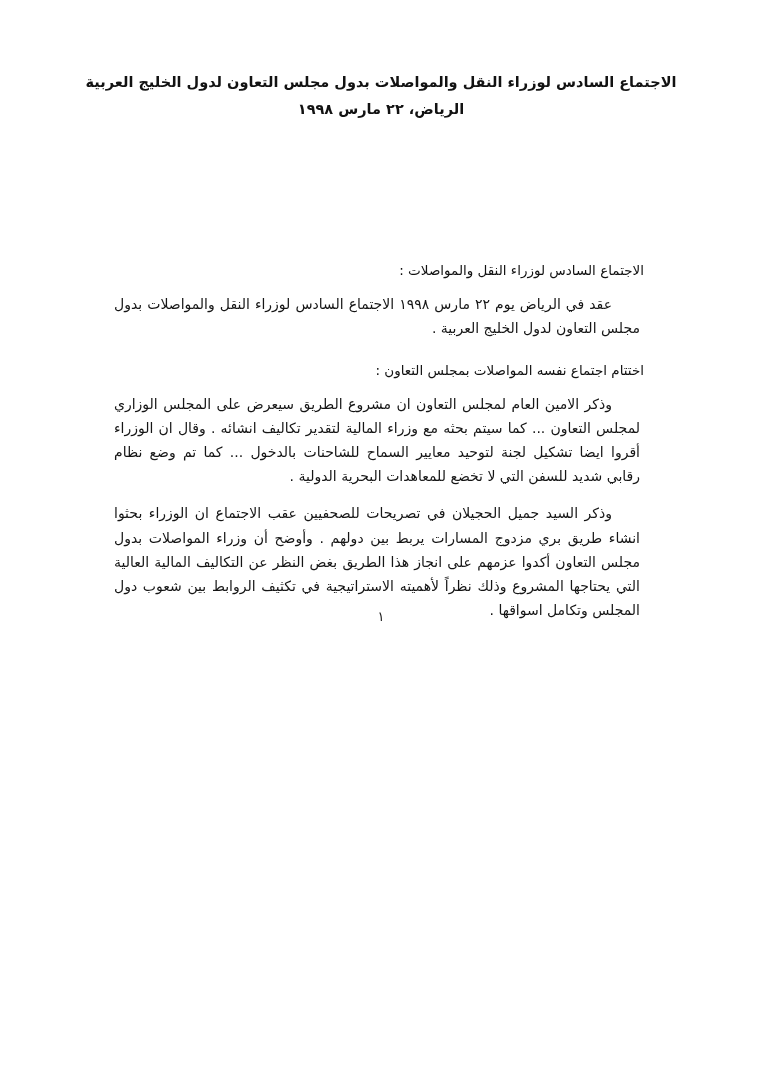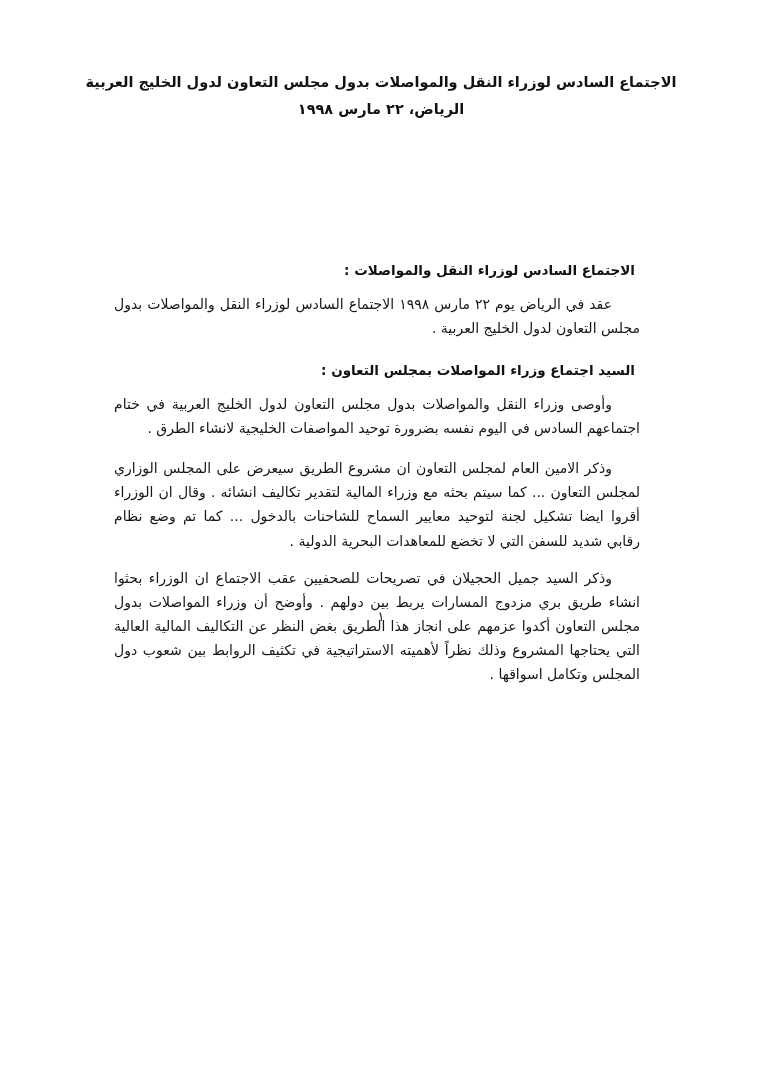"الاجتماع السادس لوزراء النقل والمواصلات :" .section-heading { font-weight: bold -> normal; margin: 0 9px 14px 0 -> 0 0 14px 0 }
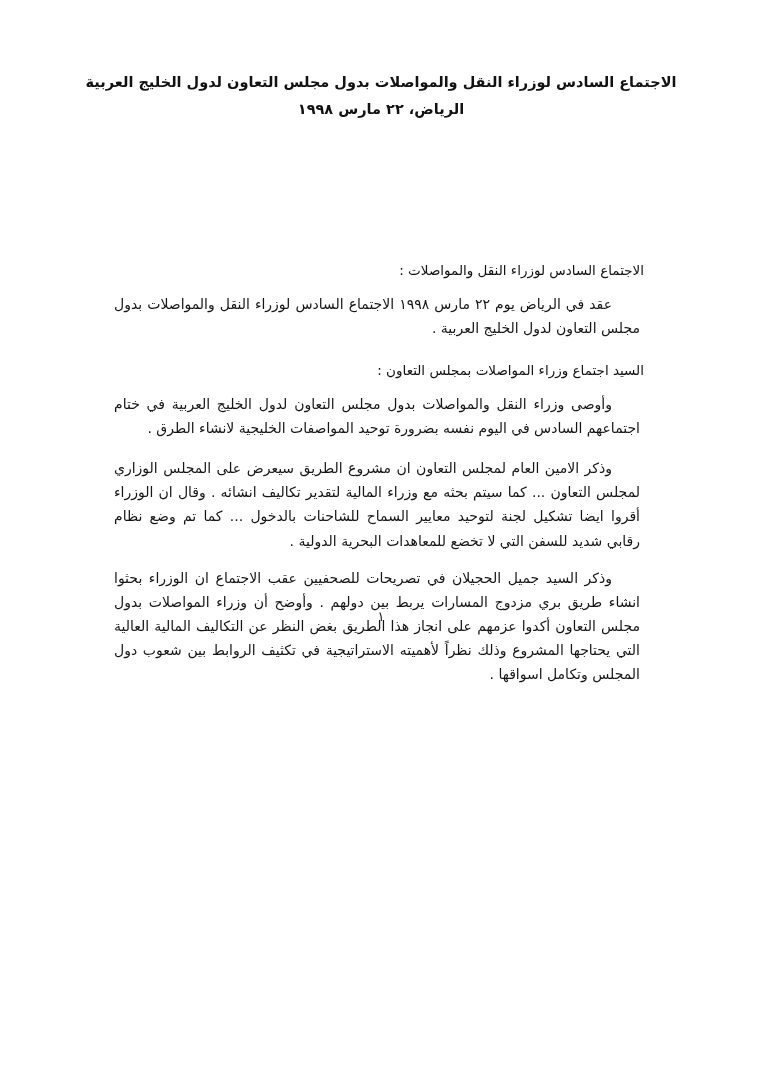"السيد اجتماع وزراء المواصلات بمجلس" h2.section-heading { text: السيد اجتماع وزراء -> اختتام اجتماع نفسه }
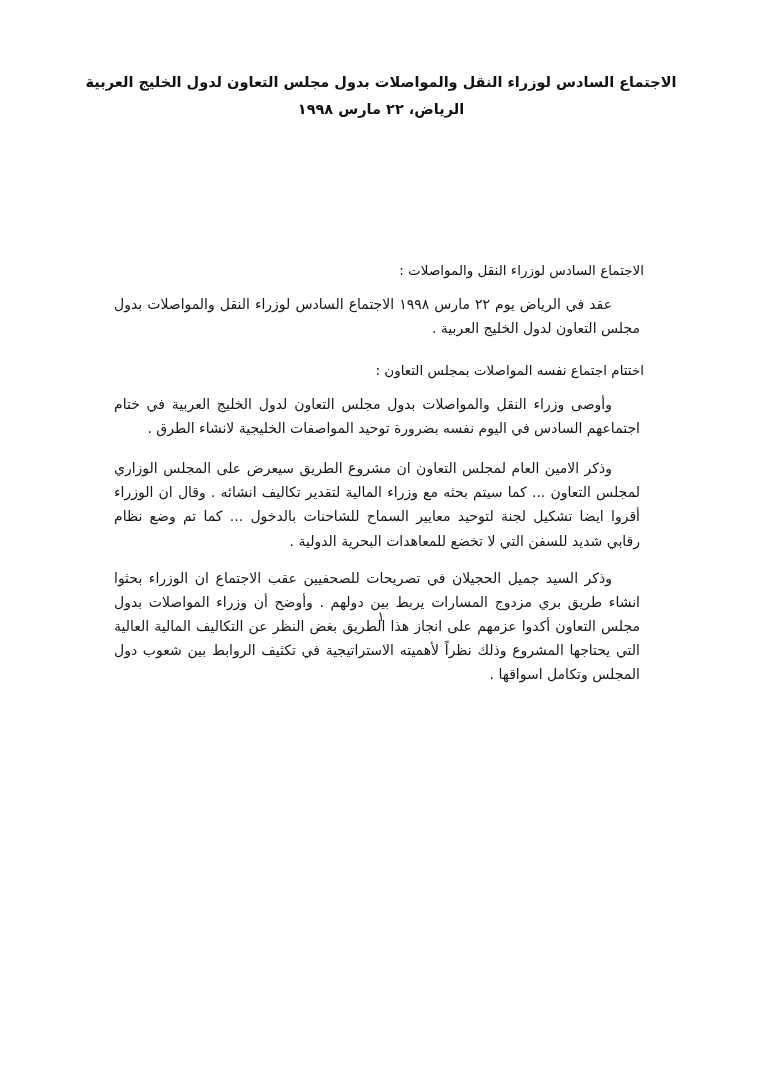"وأوصى وزراء النقل والمواصلات بدول" p.para { html: <p>وأوصى وزراء النقل والمواصلات بدول مجلس التعاون لدول الخليج العربية في ختام اجتماعهم السادس في اليوم نفسه بضرورة توحيد المواصفات الخليجية لانشاء الطرق .</p> -> none }
